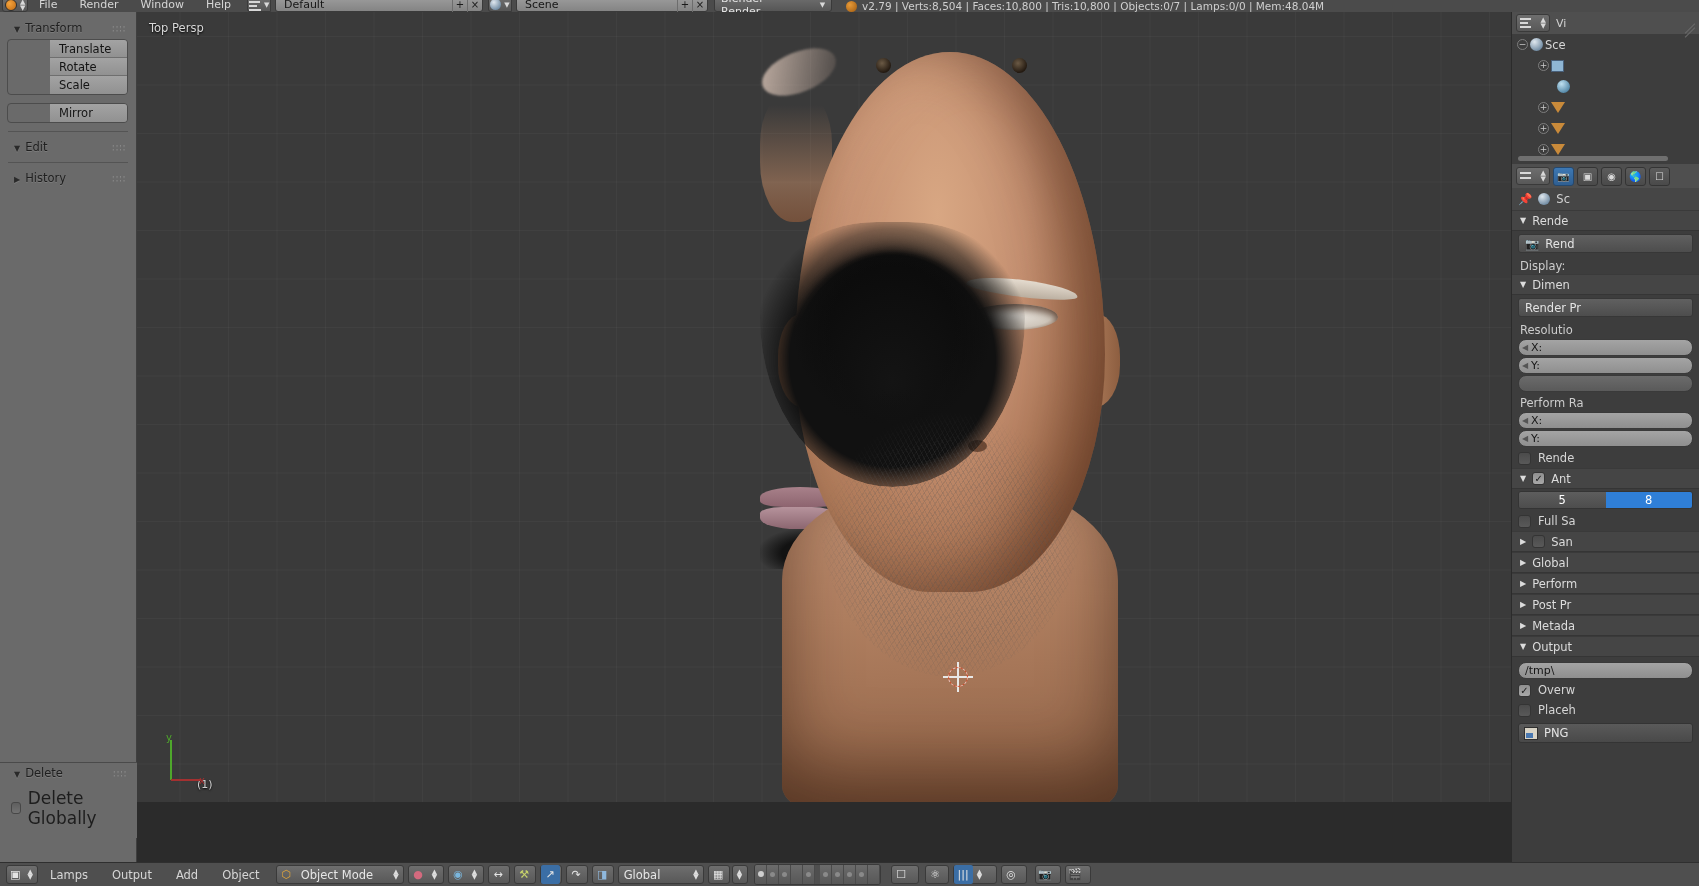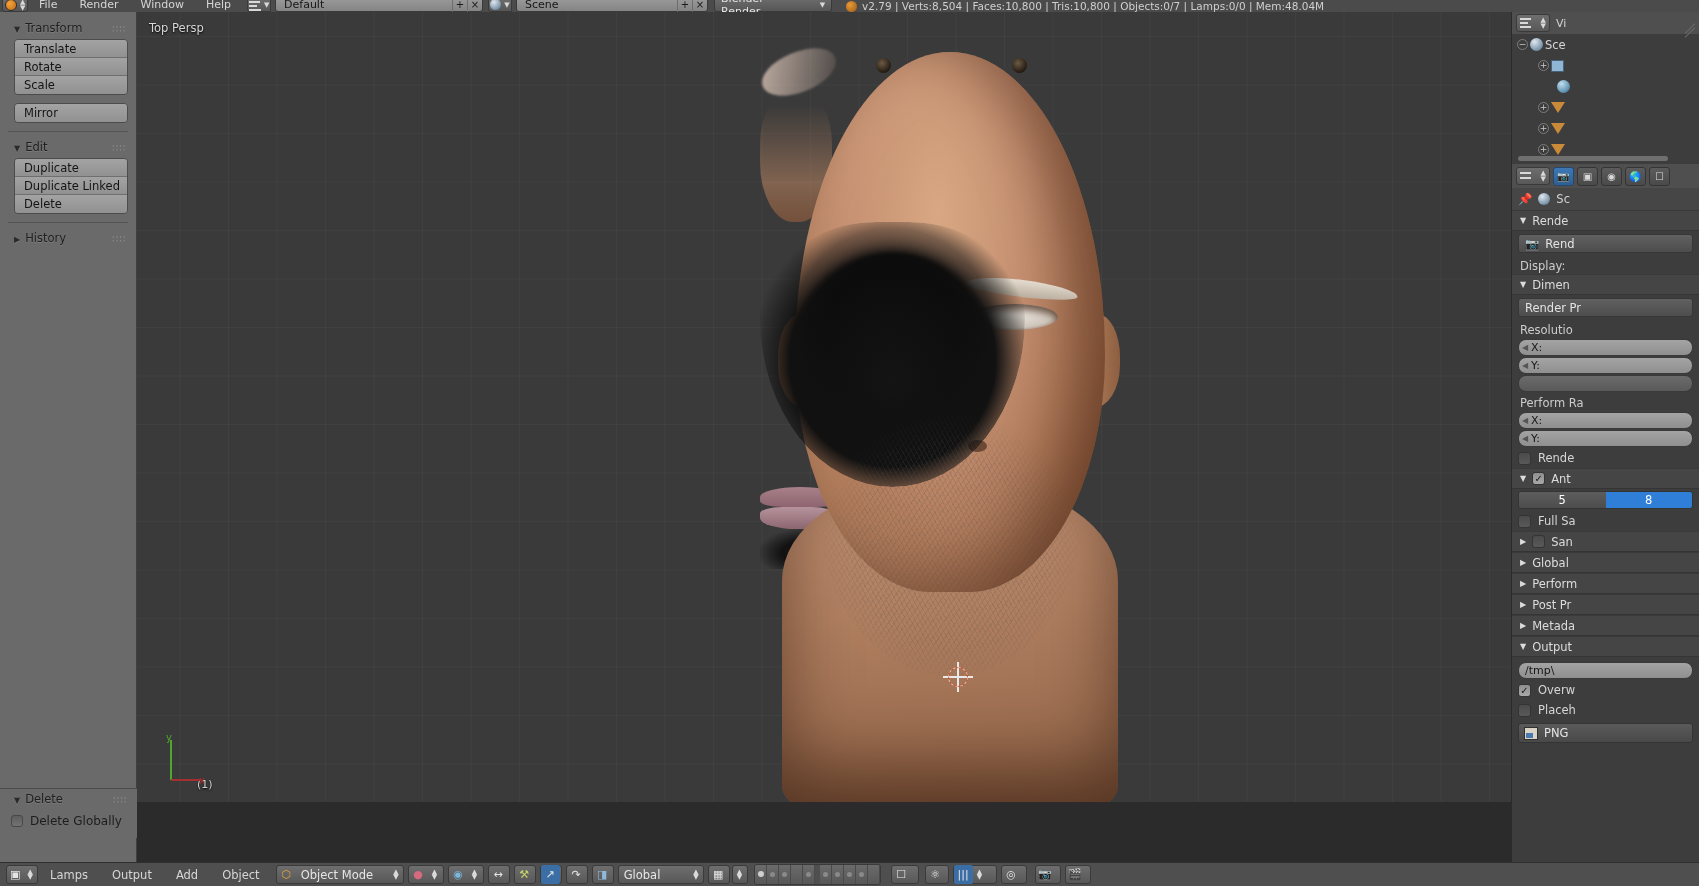"Translate" .btn-group { margin: 0 2px 8px 8px -> 0 2px 8px 1px; padding-left: none -> 42px }
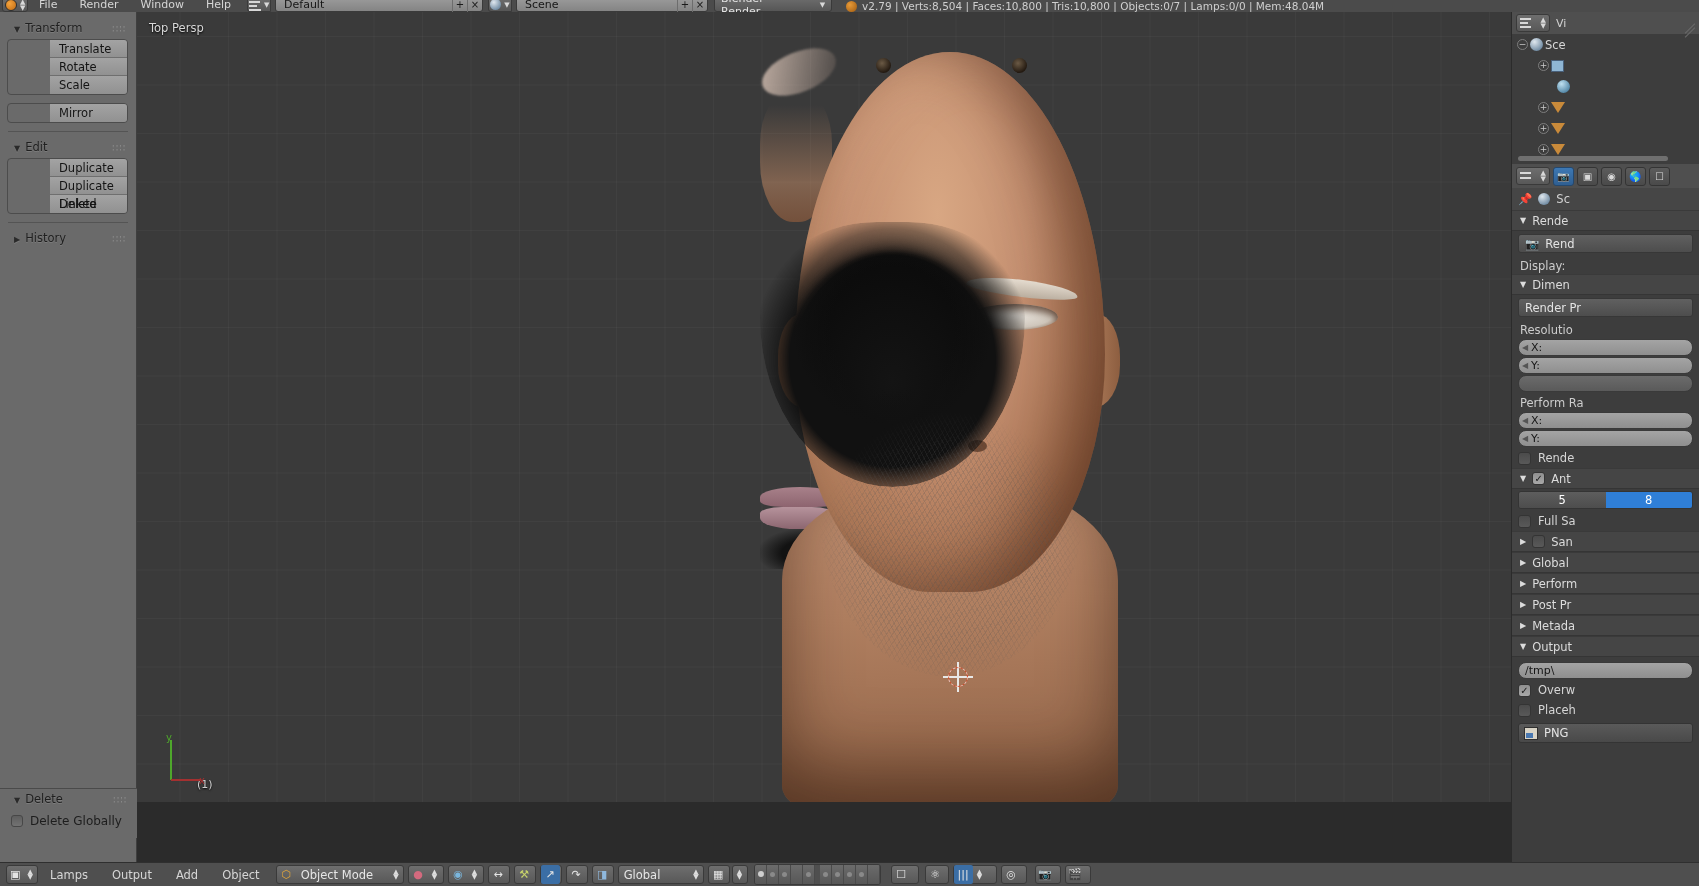"Duplicate" div.btn-group { html: <div> <div>Duplicate</div> <div>Duplicate Linked</div> <div>Delete</div> </div> -> none }
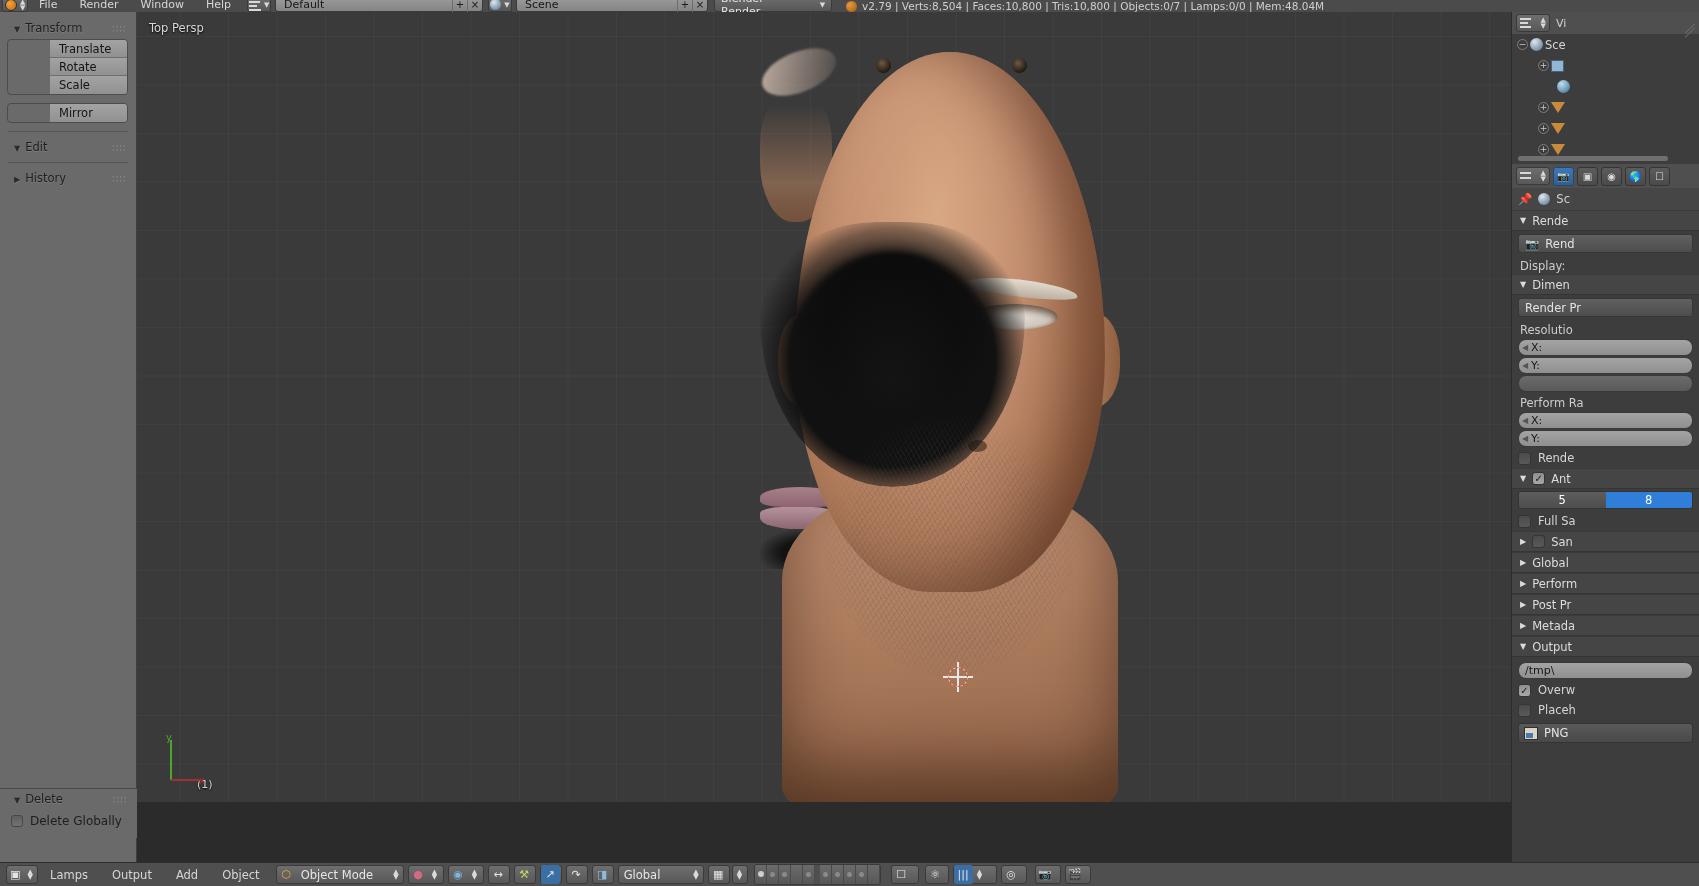"Delete Globally" .checkrow { font-size: 12px -> 17px }
